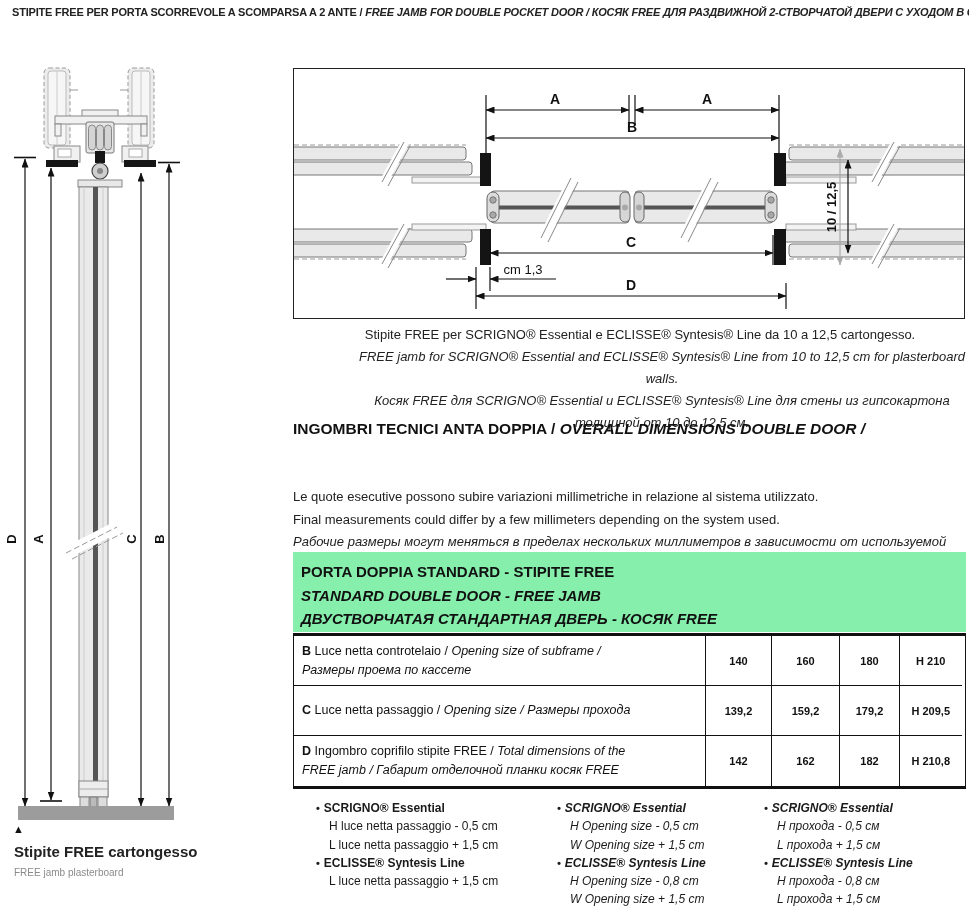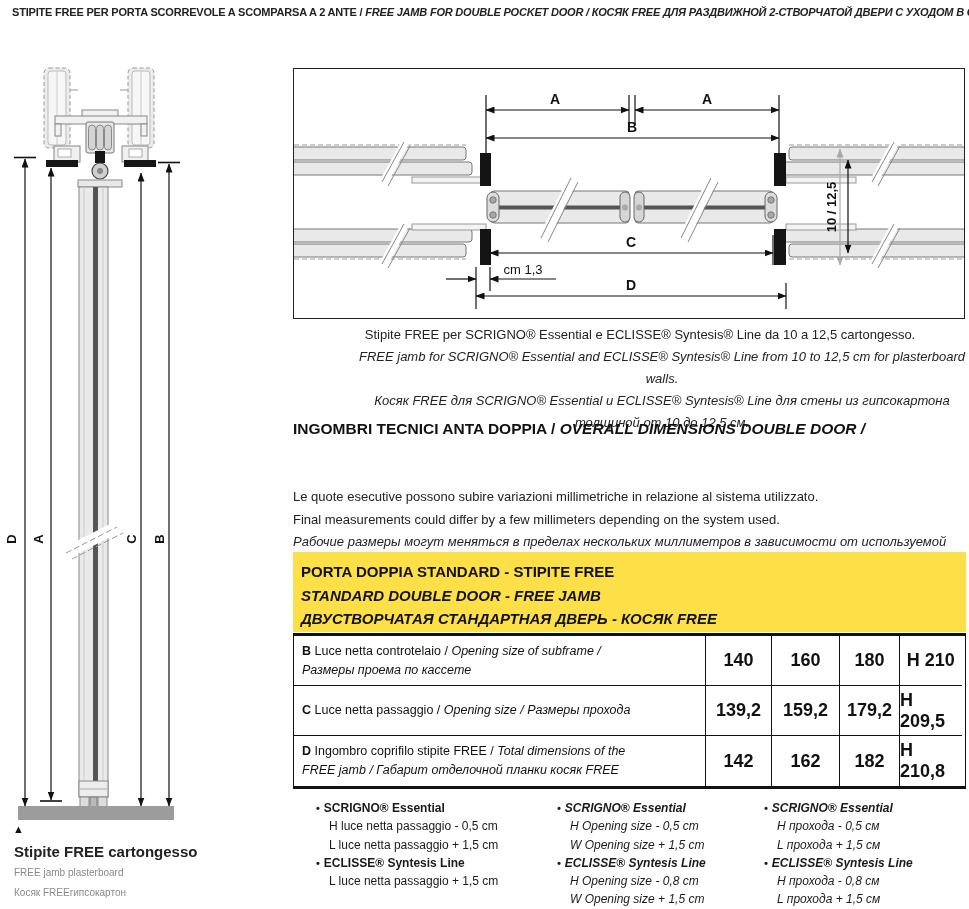"PORTA DOPPIA STANDARD - STIPITE" #band { background: #fde047 -> #86efac }
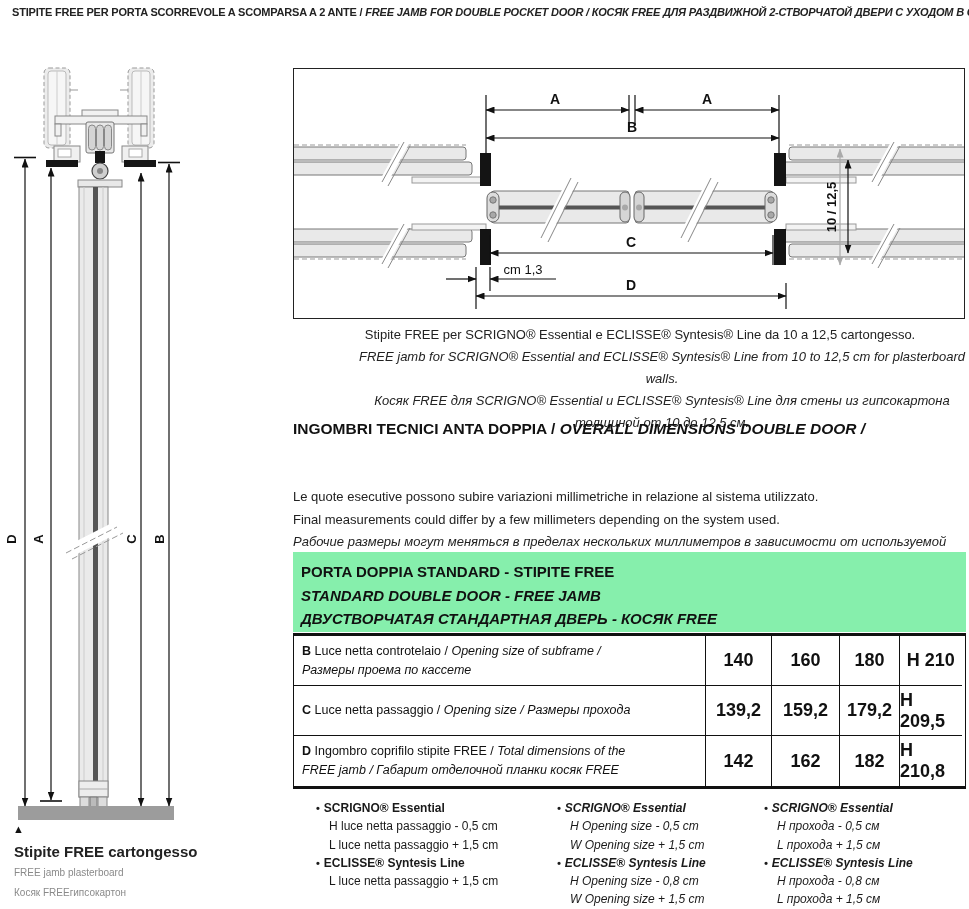"140" .tval { font-size: 18px -> 11px }
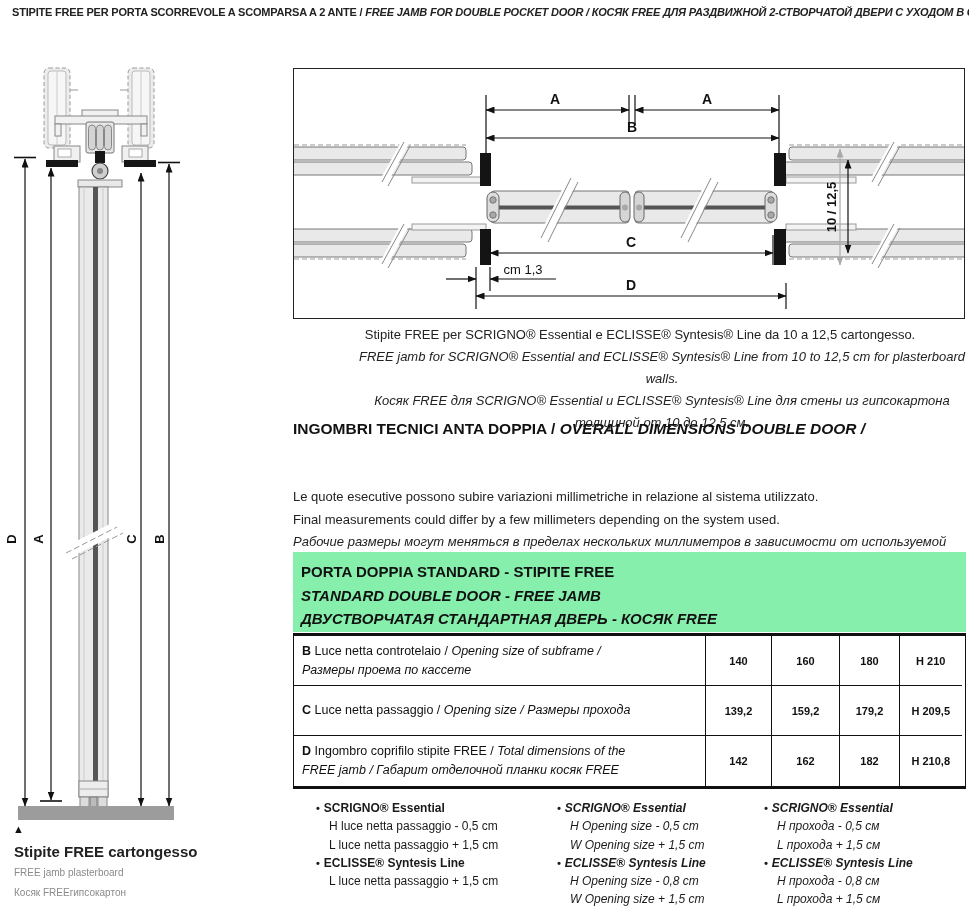"Косяк FREEгипсокартон" div.l2 { html: <div>Косяк FREEгипсокартон</div> -> none }
